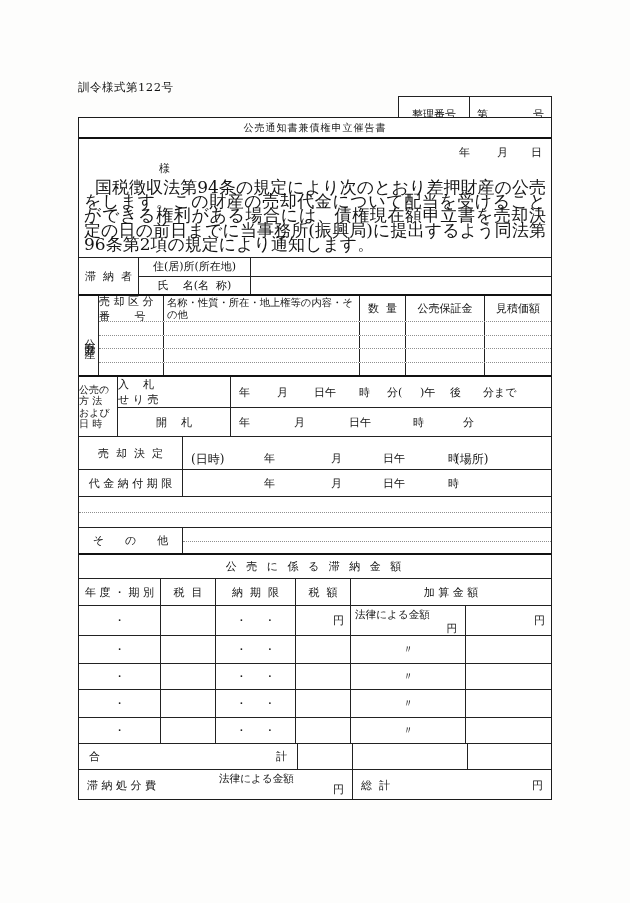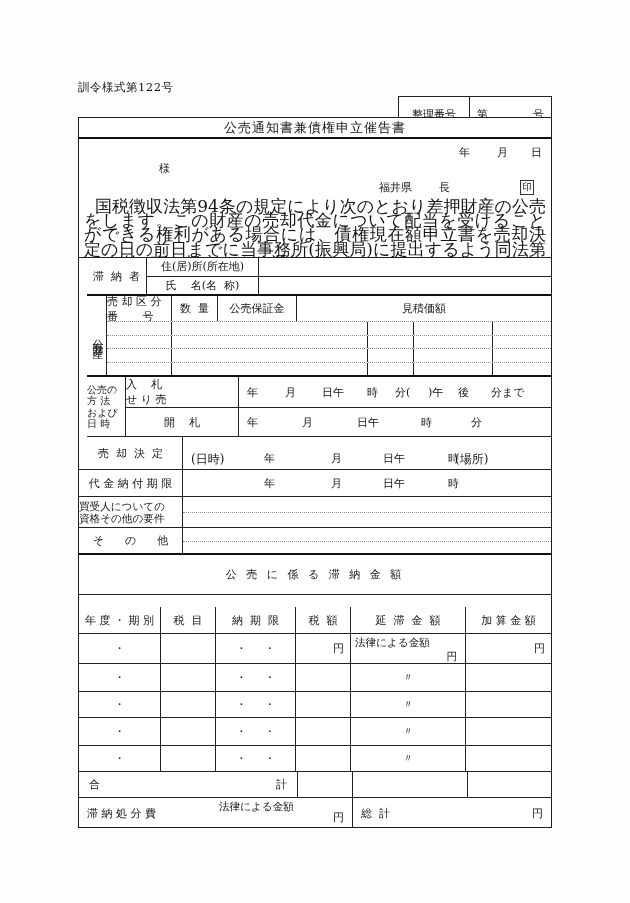"公売通知書兼債権申立催告書" .title-row { font-size: 13px -> 10px }
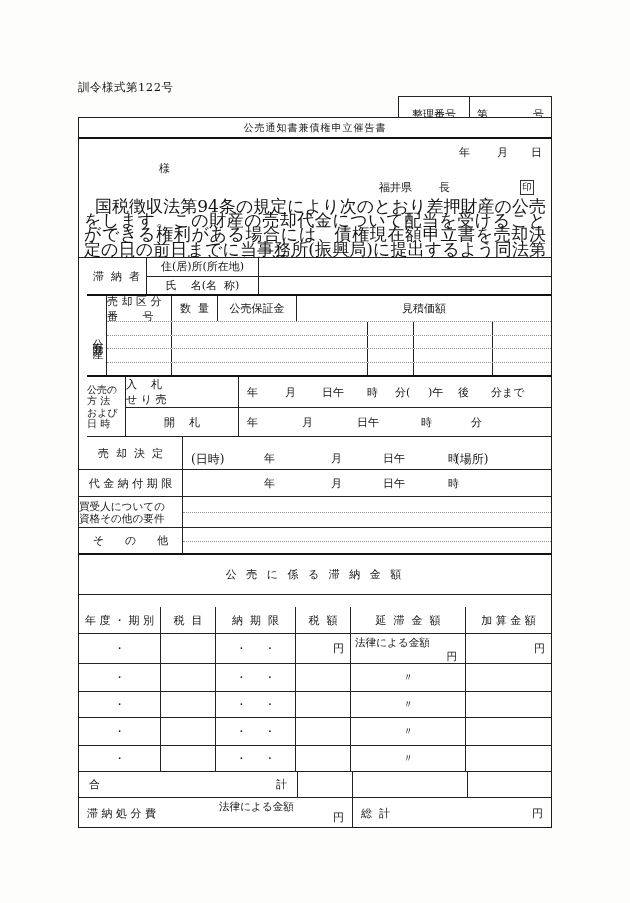"福井県" div.issuer-line { html: <div> <span>福井県</span> <span>長</span> <span>印</span> </div> -> none }
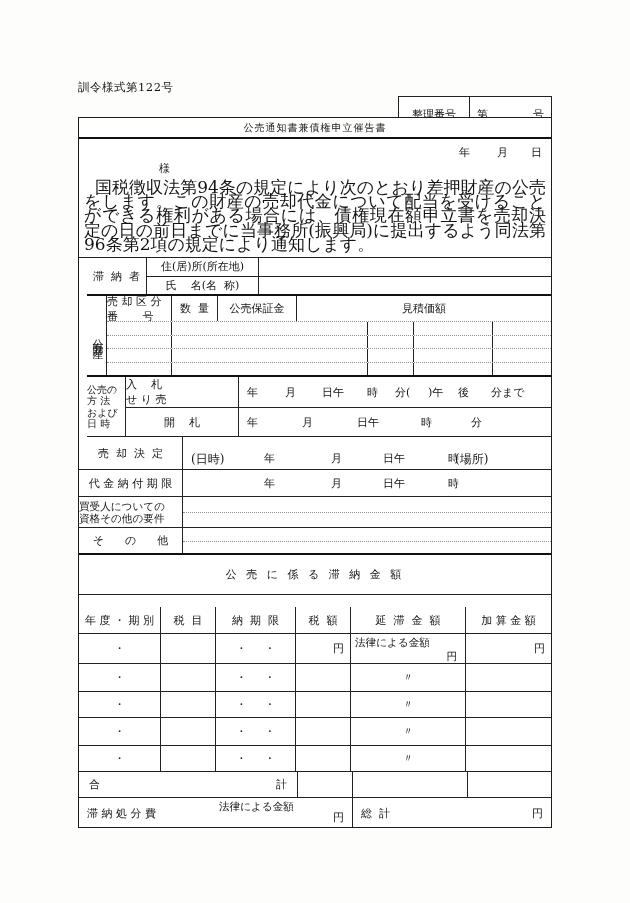"滞 納 者" .r { margin-left: 8px -> none }
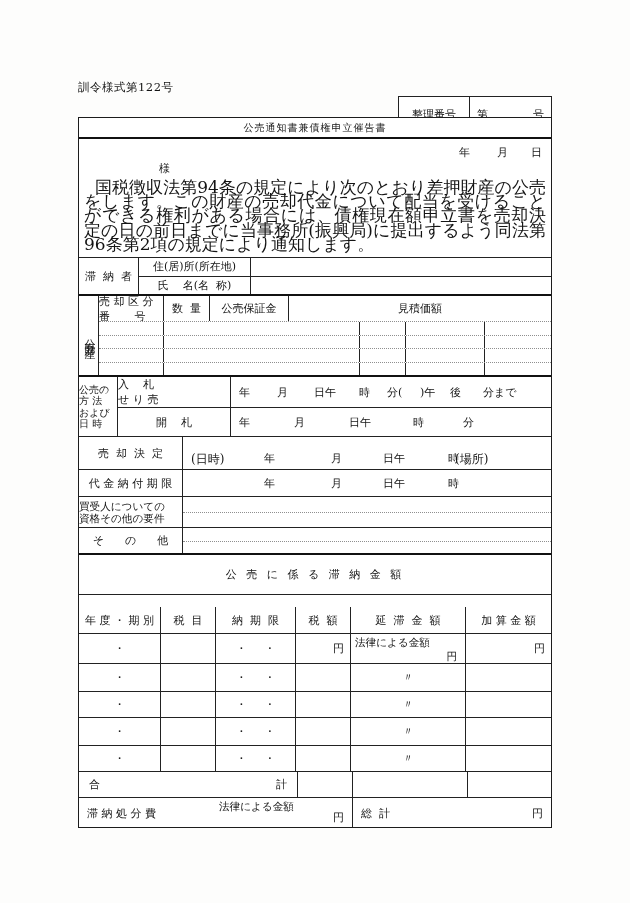"名称・性質・所在・地上権等の内容・その他" div.cw2 { html: none -> <div>名称・性質・所在・地上権等の内容・その他</div> }
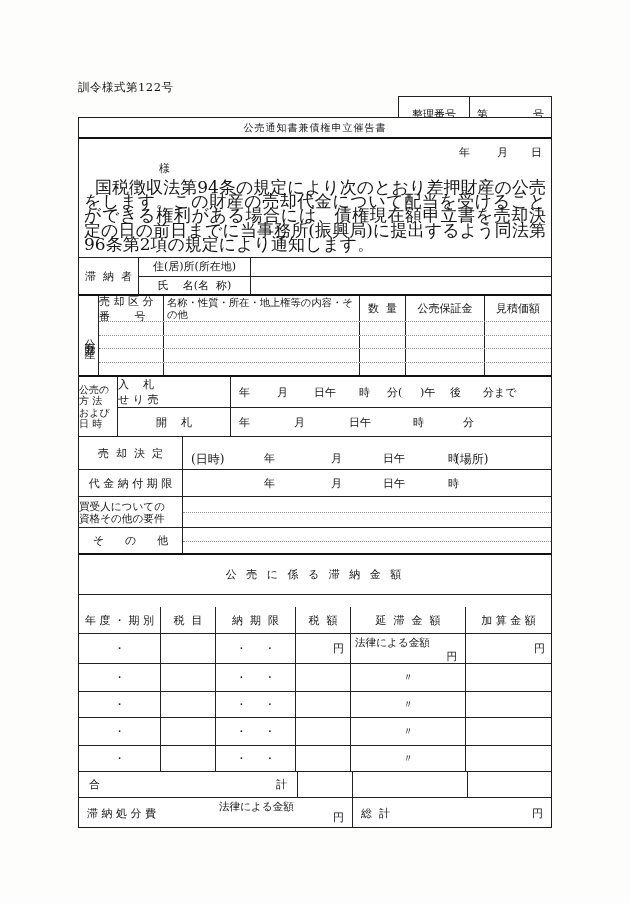"買受人についての" div.c { html: <div> <span>買受人についての</span> <span>資格その他の要件</span> </div> -> none }
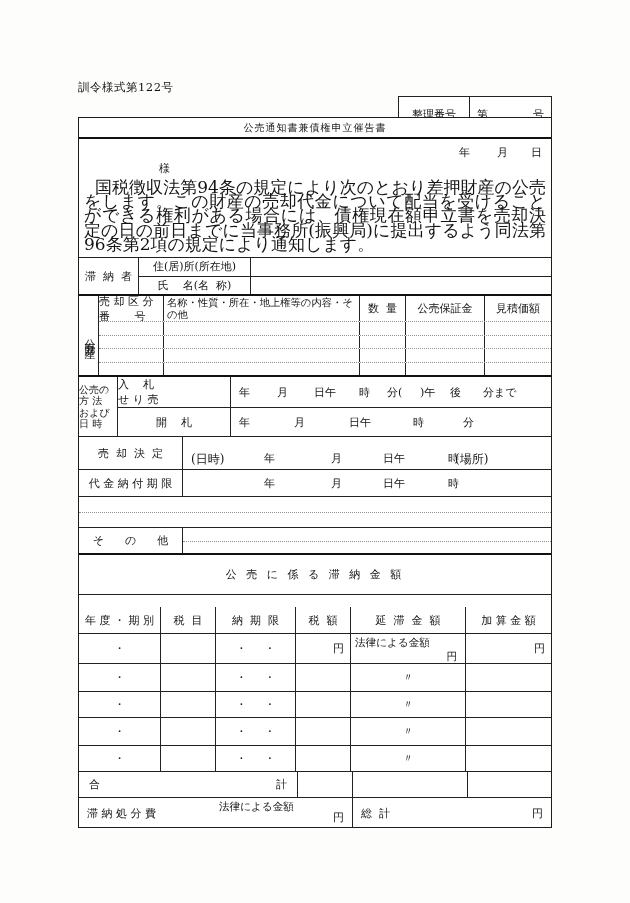"公 売 に 係 る" .ar-title { height: 40px -> 24px }
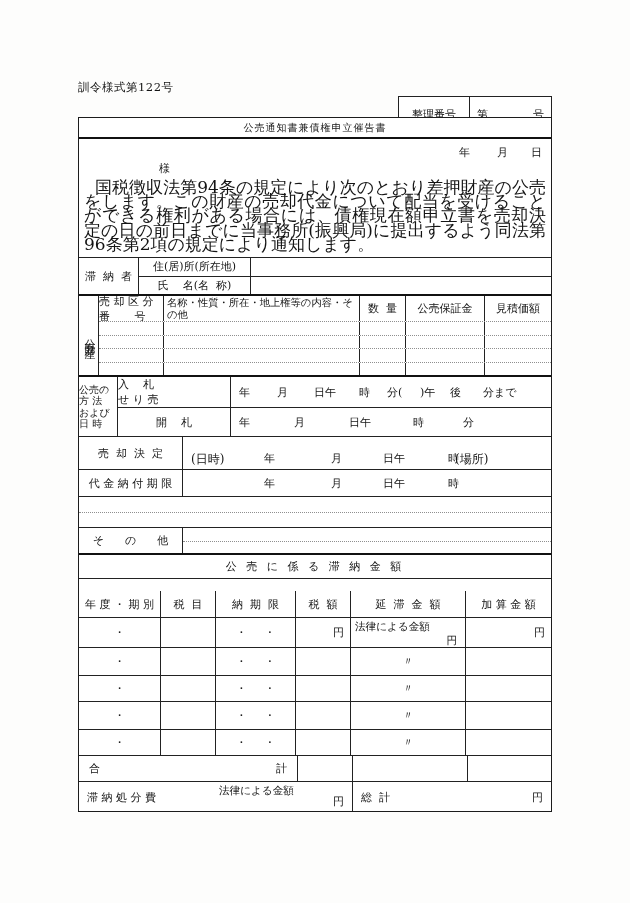"年 度 ・ 期 別" .ar-head { margin-top: 12px -> none }
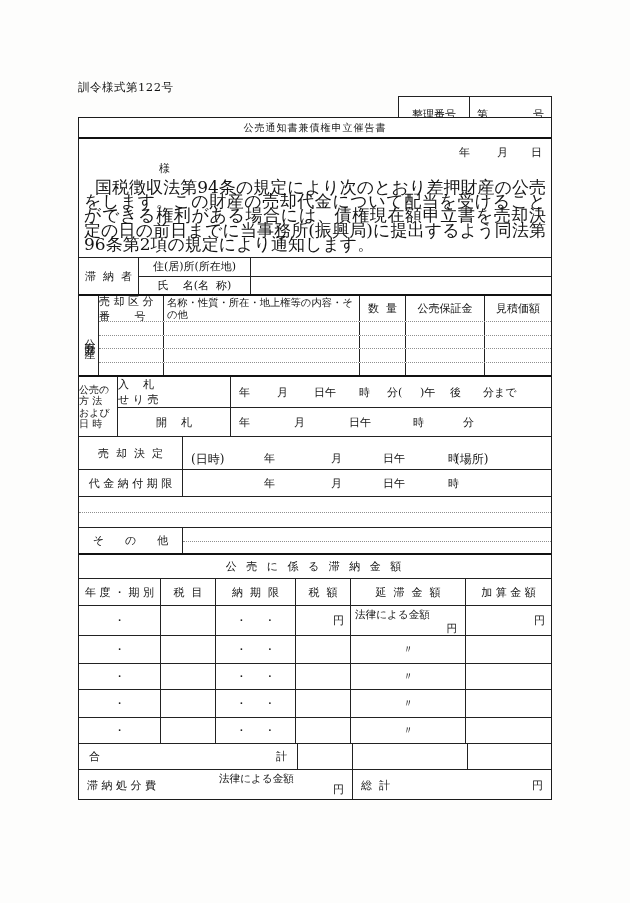"延 滞 金 額" div.c { html: <div>延 滞 金 額</div> -> none }
